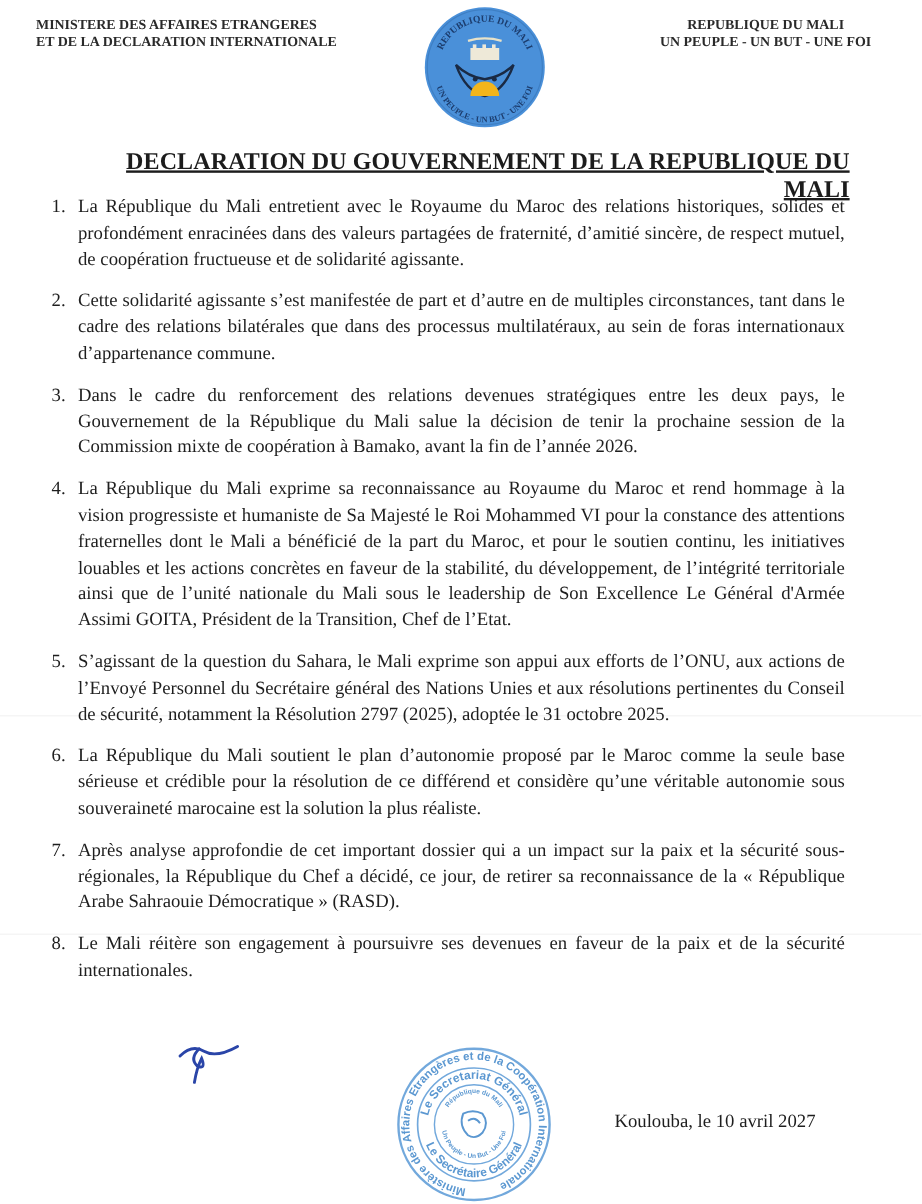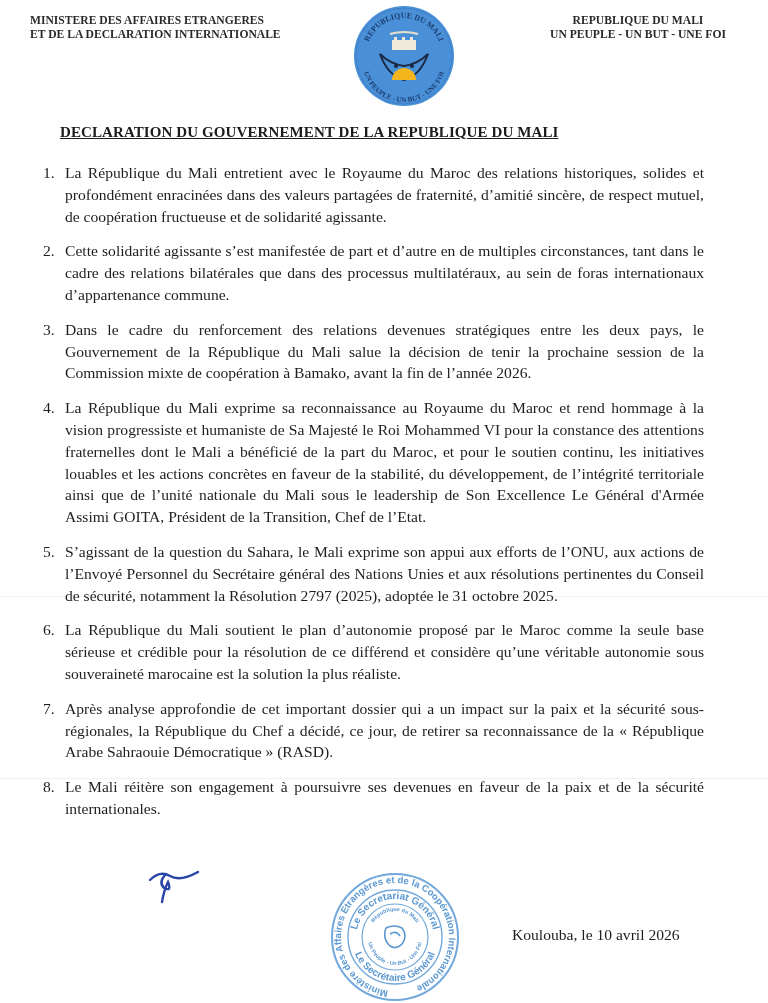"DECLARATION DU GOUVERNEMENT DE LA" .title { font-size: 15px -> 20px; text-align: left -> right }
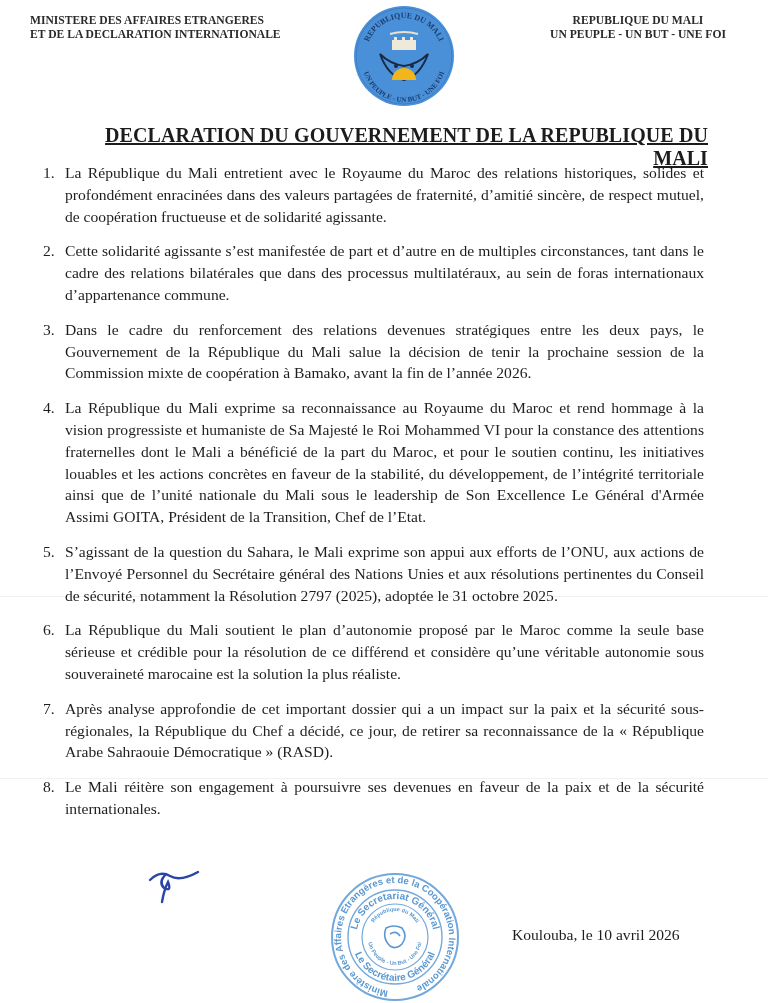"Koulouba, le 10 avril 2026" div.date { text: 2026 -> 2027 }
